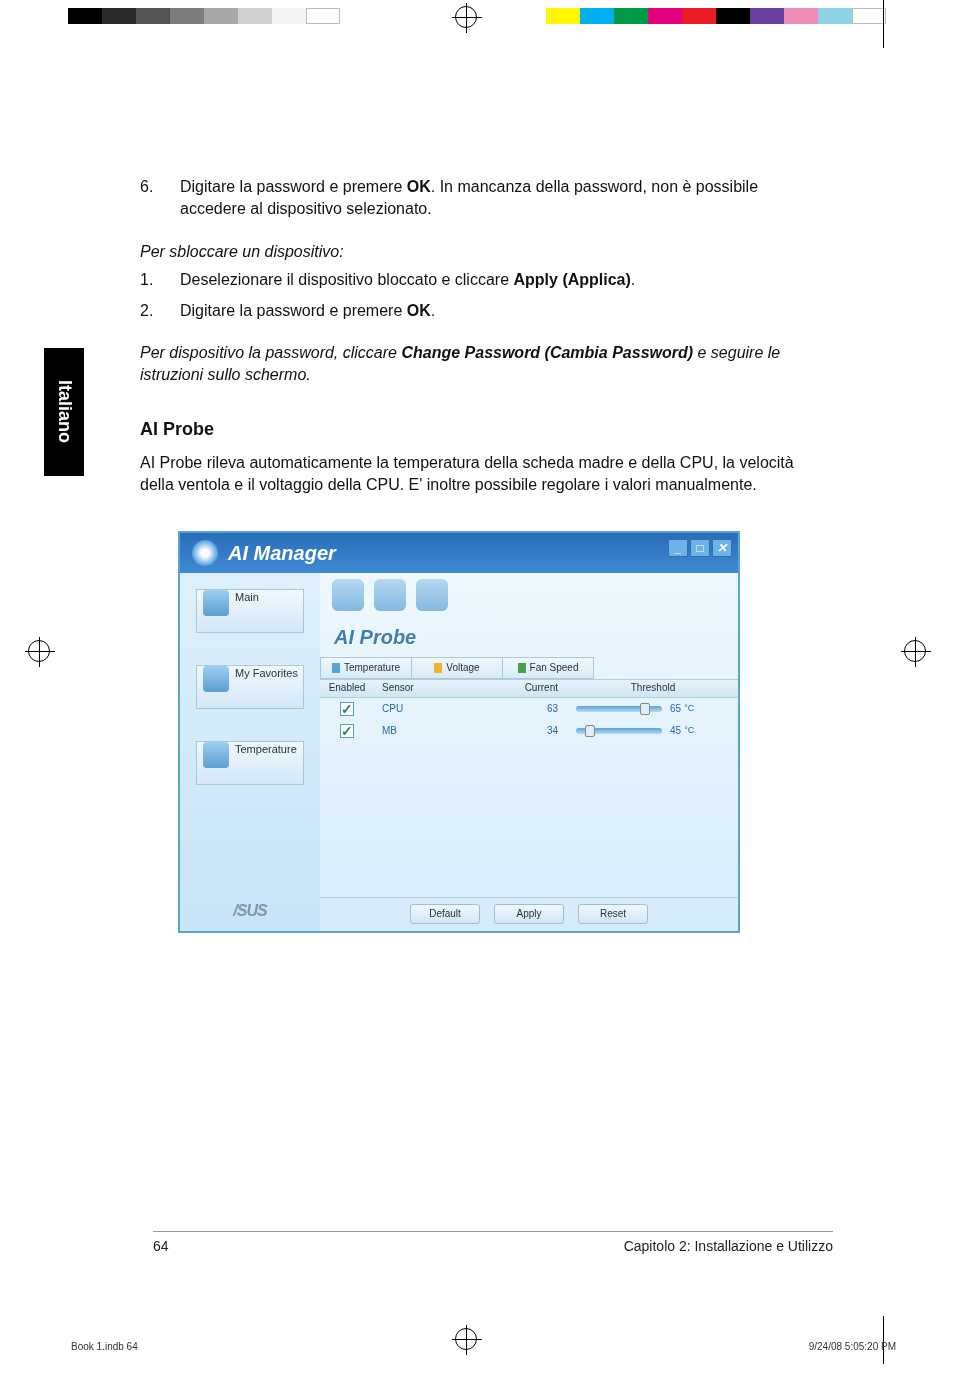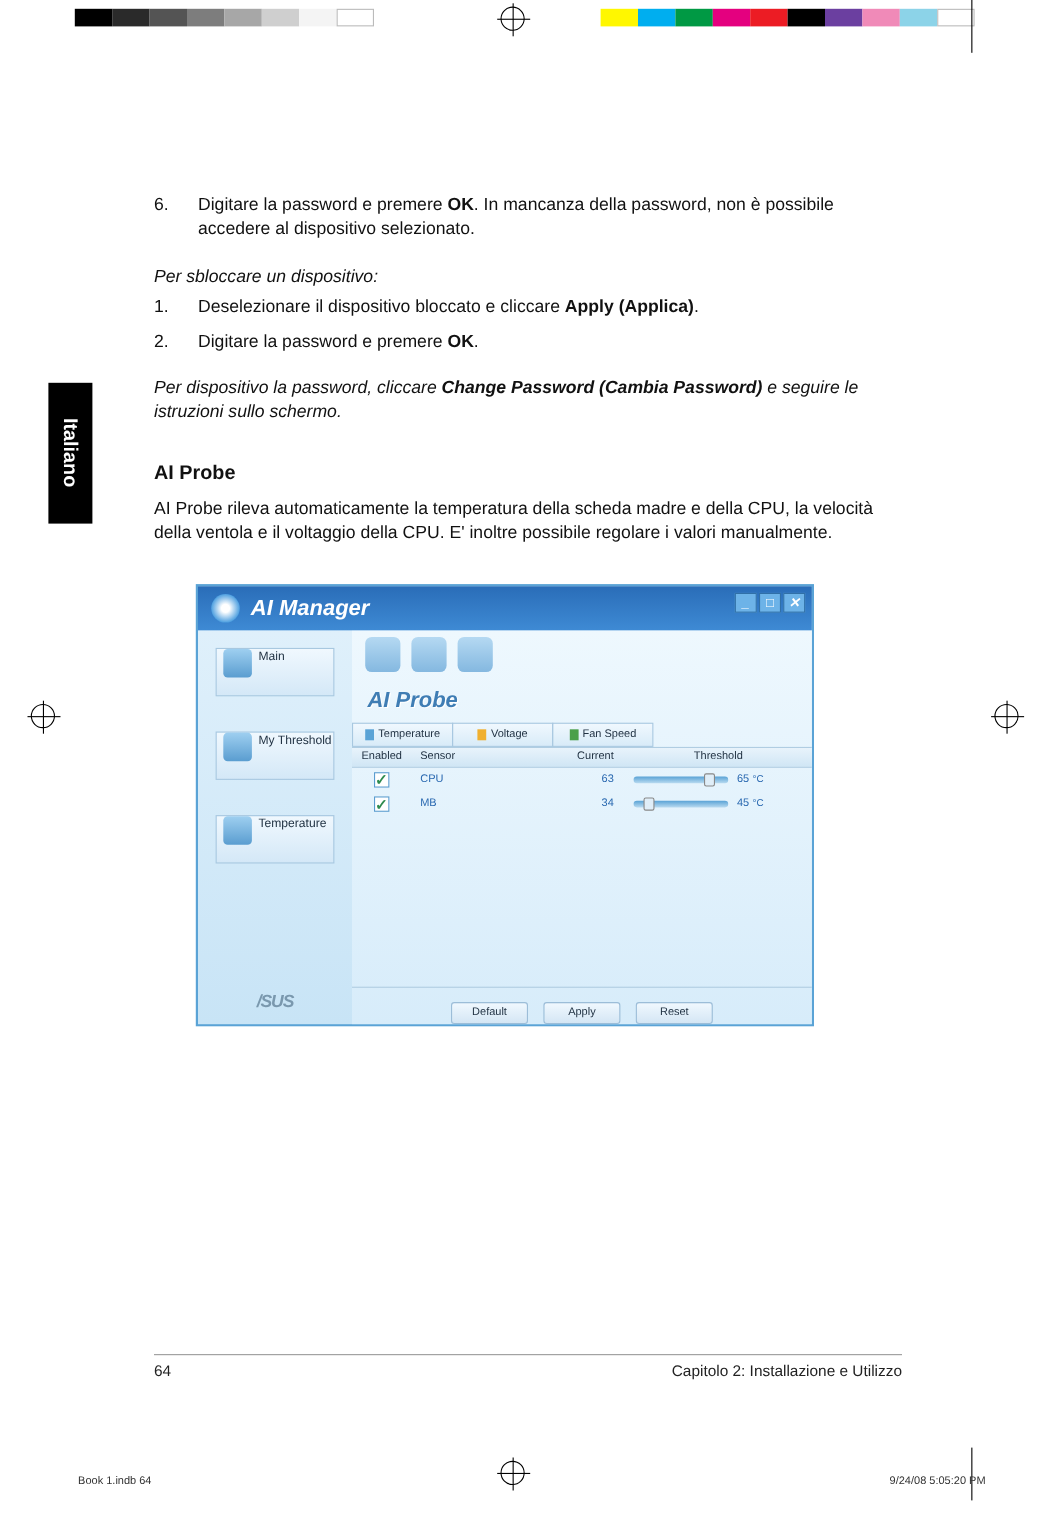"My Threshold" span { text: Threshold -> Favorites }
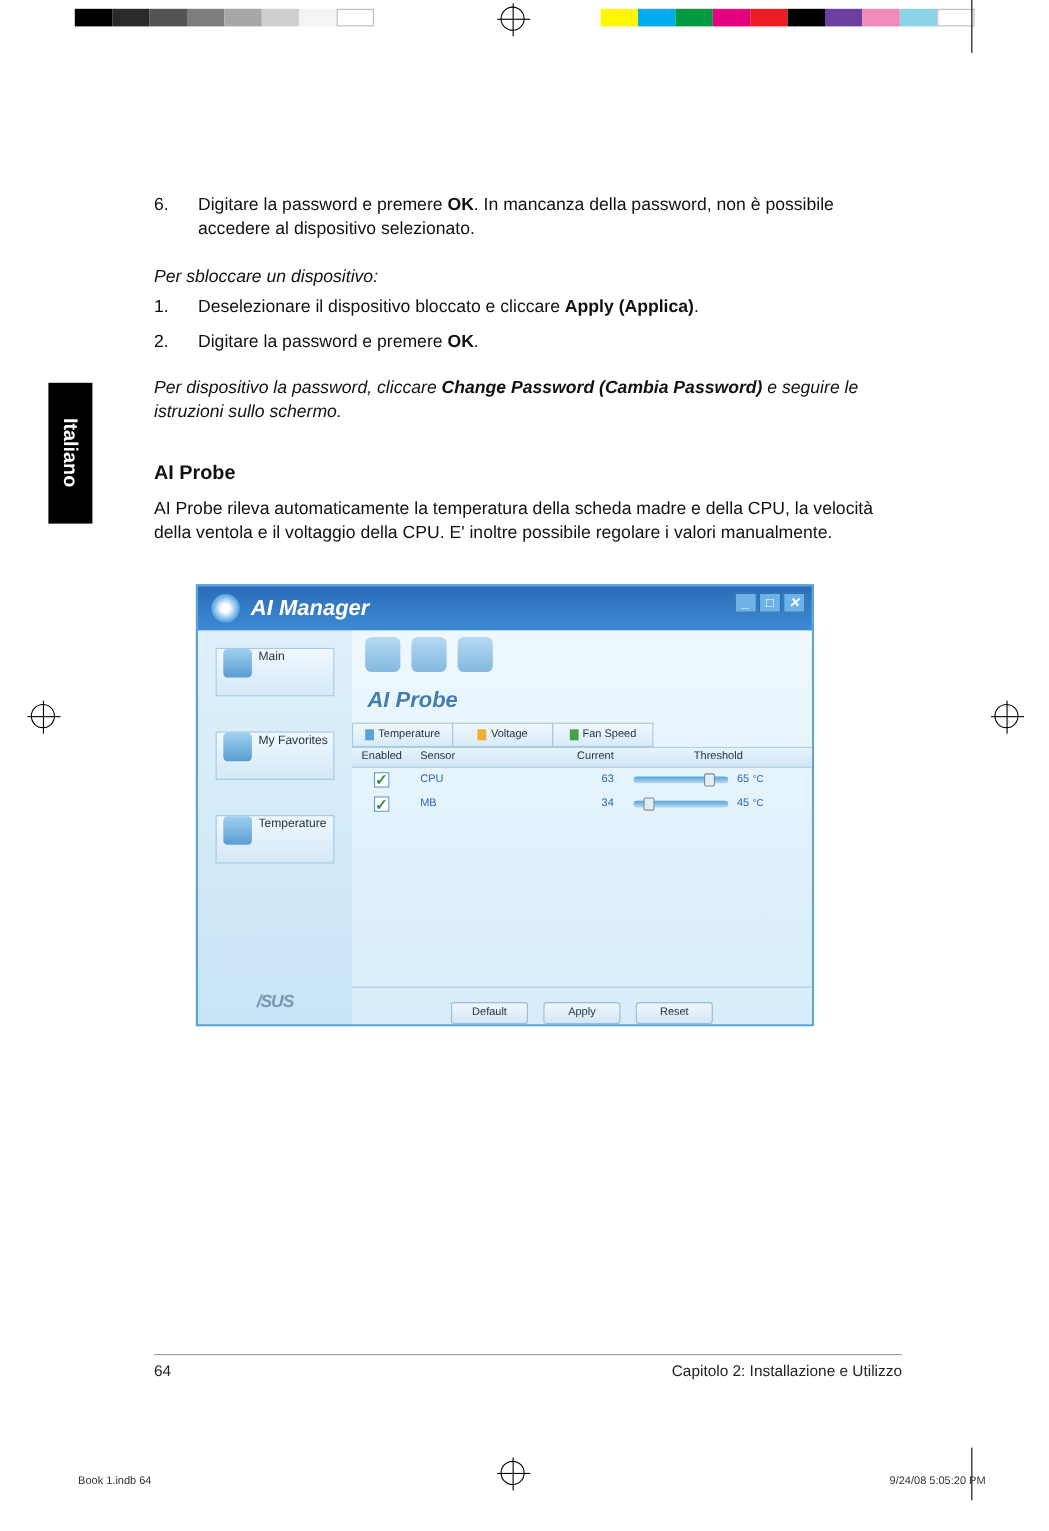"Default" .btn-row { align-items: flex-end -> center }
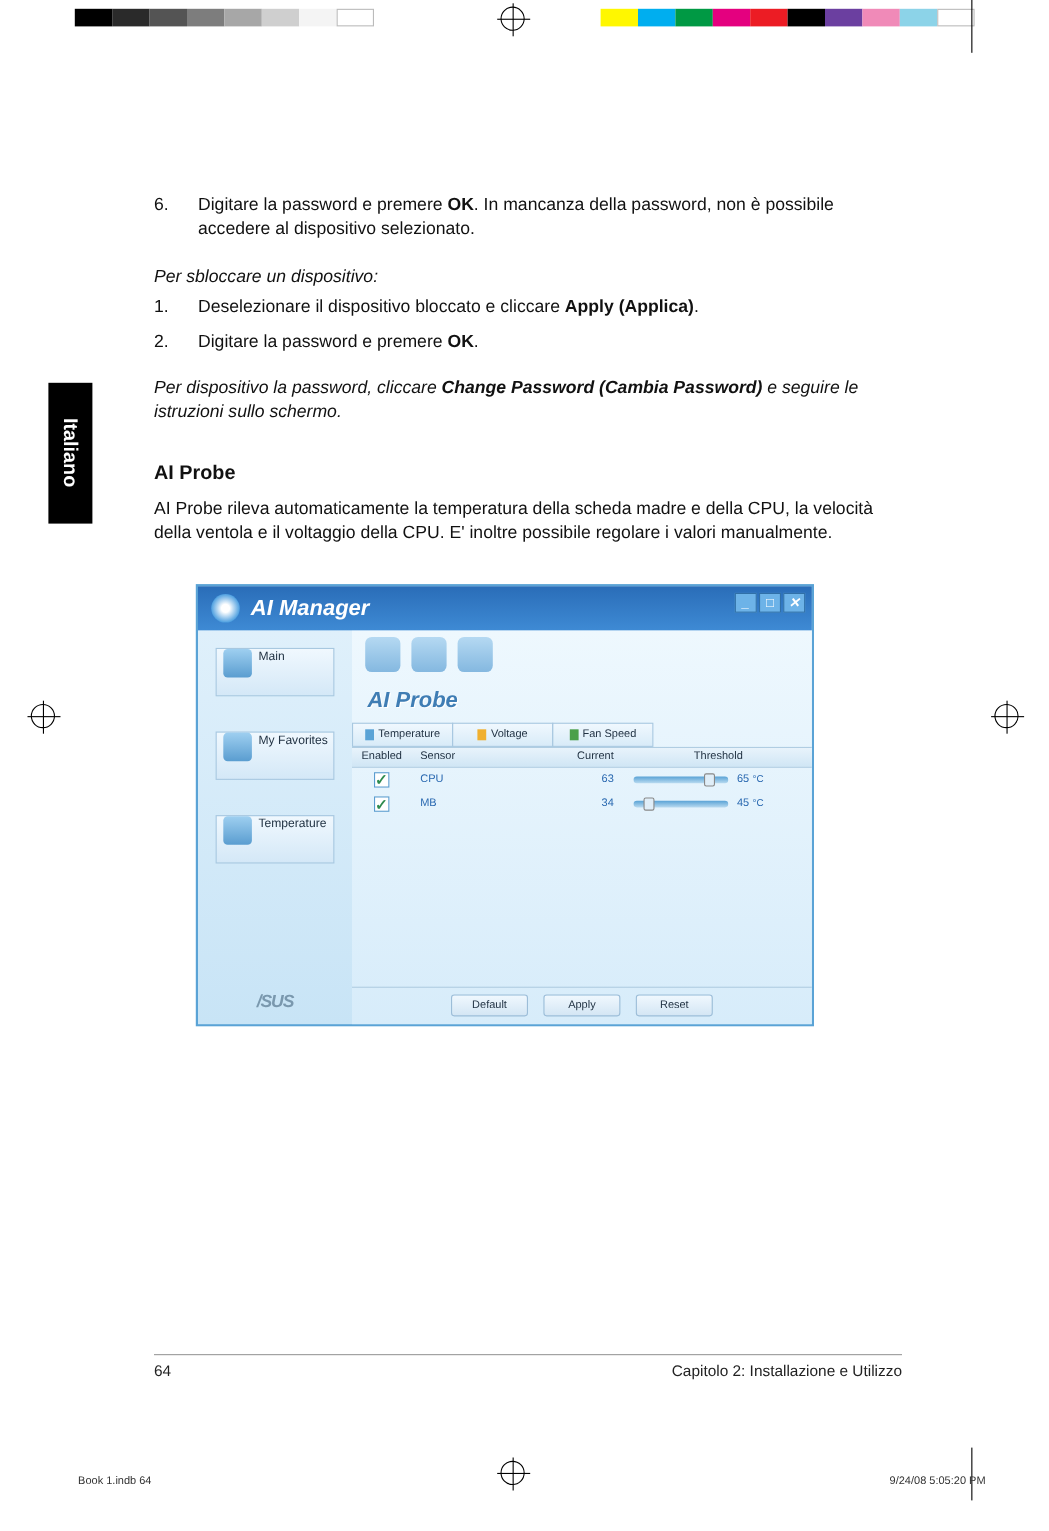"64" .footer { left: 140px -> 153px }
